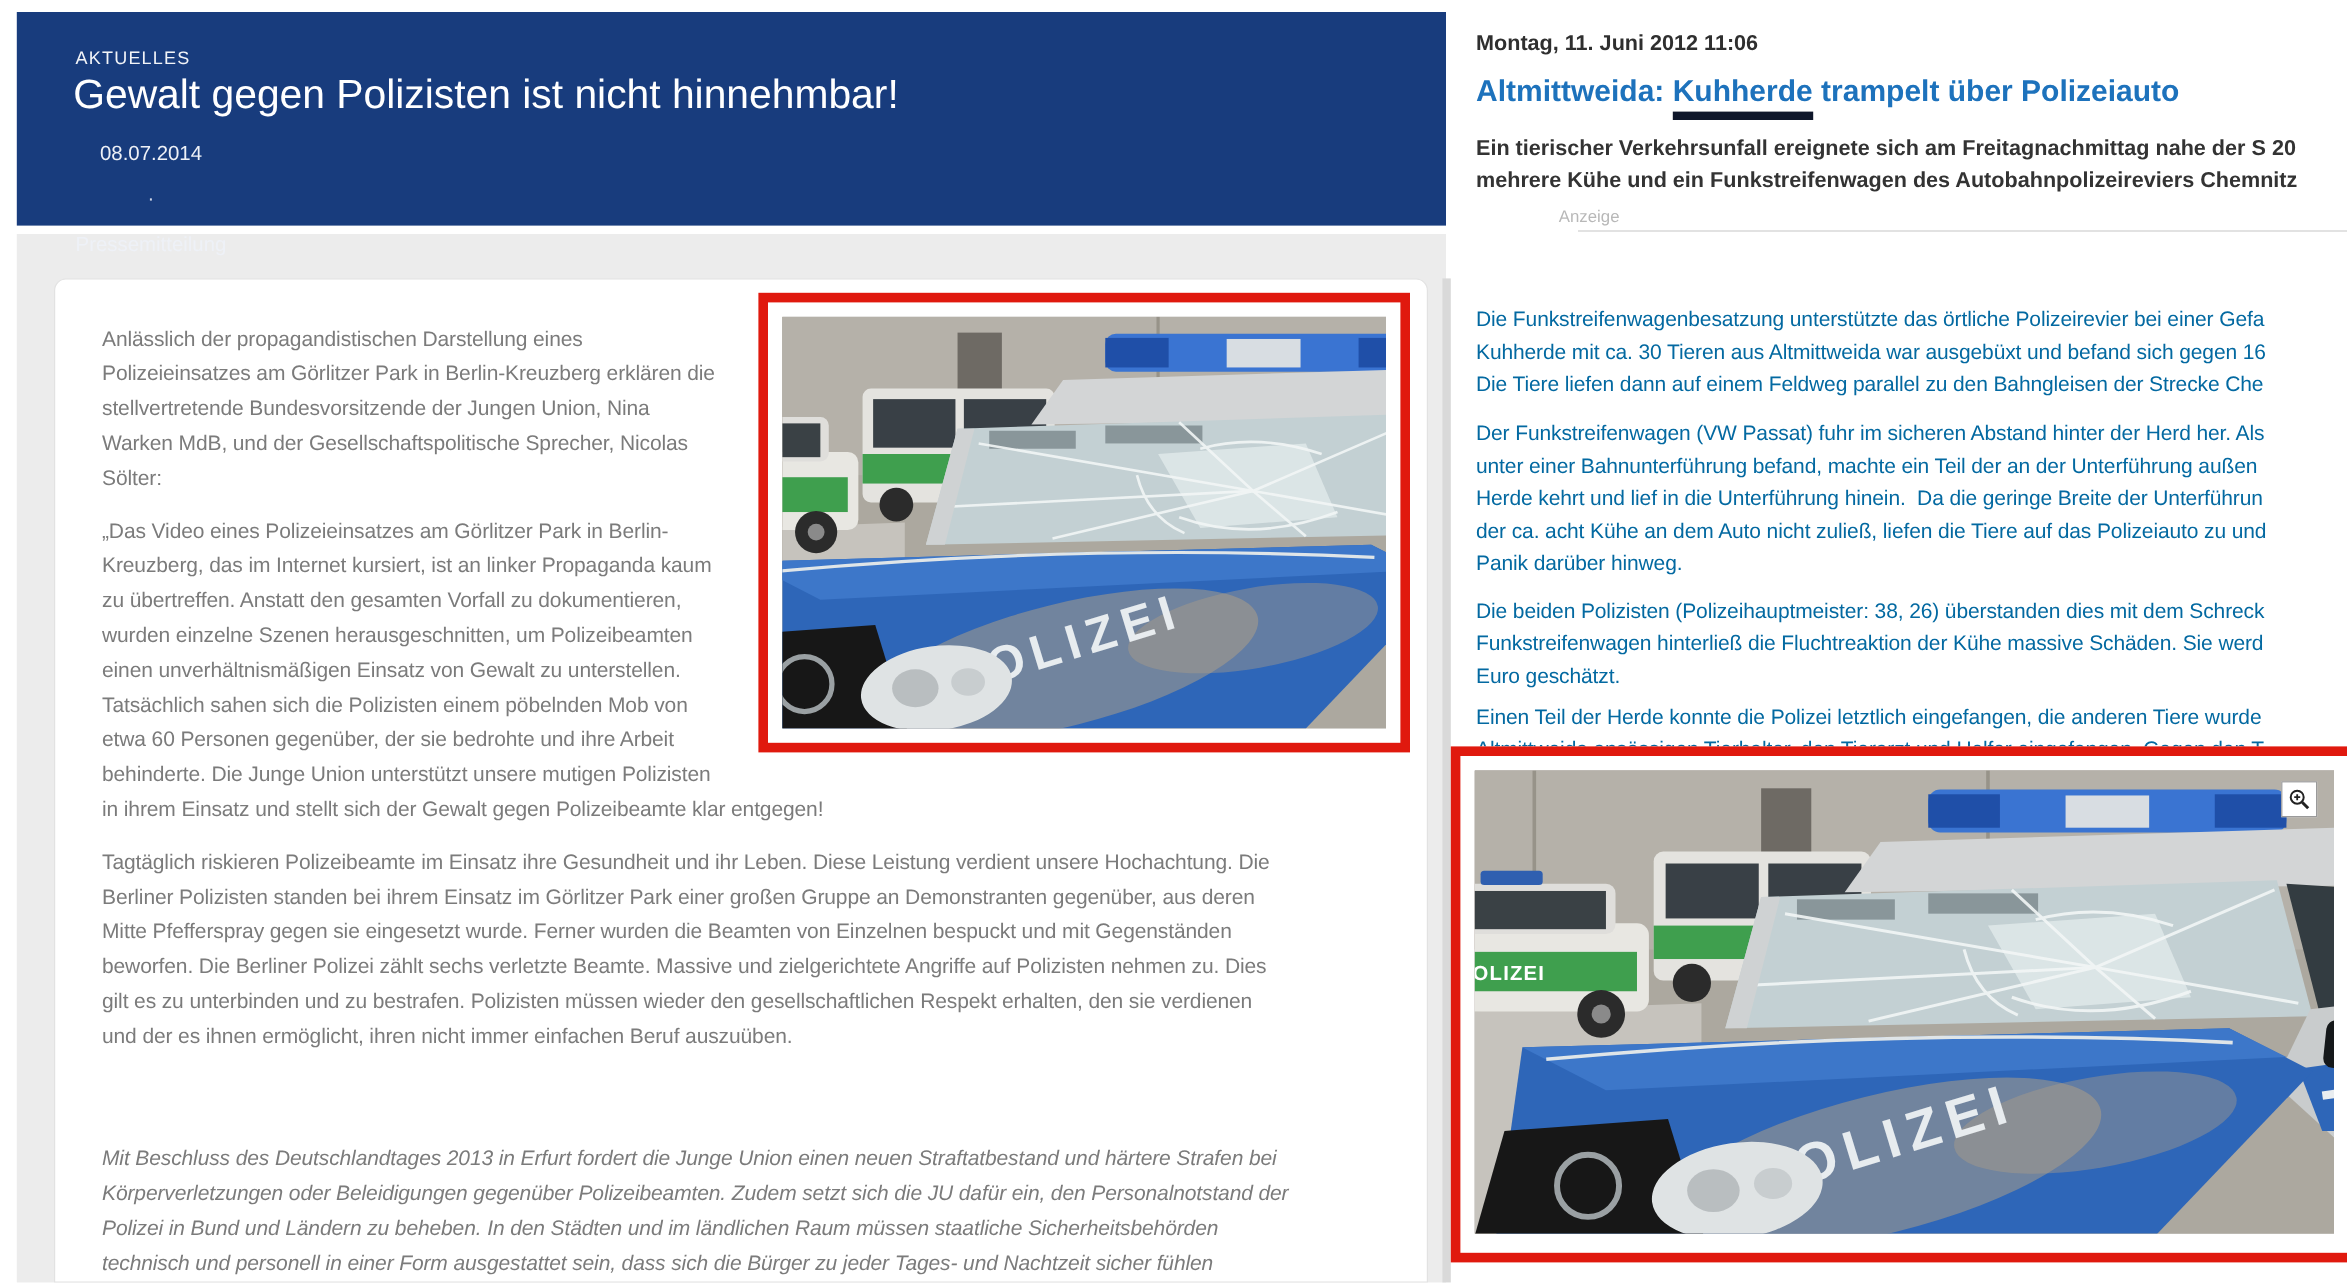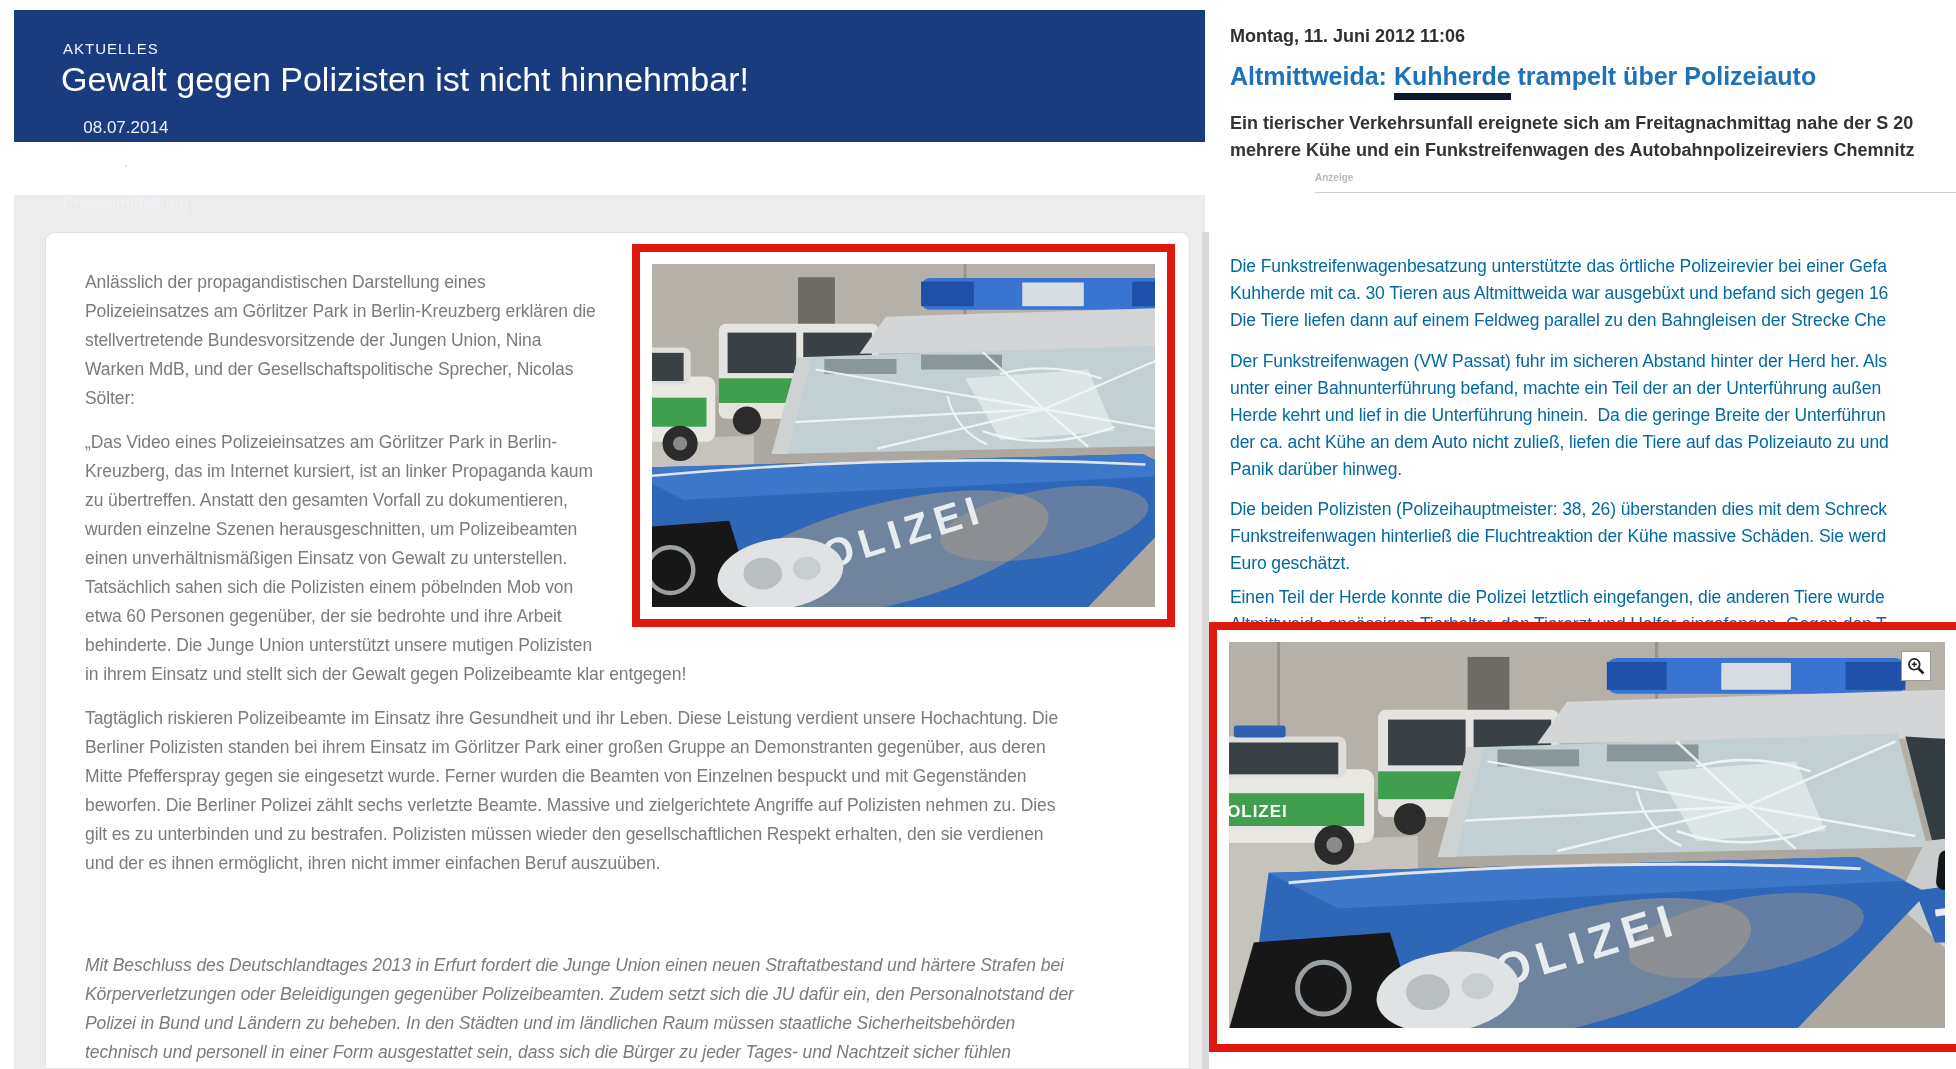"AKTUELLES" .lp-header { height: 132px -> 178px }
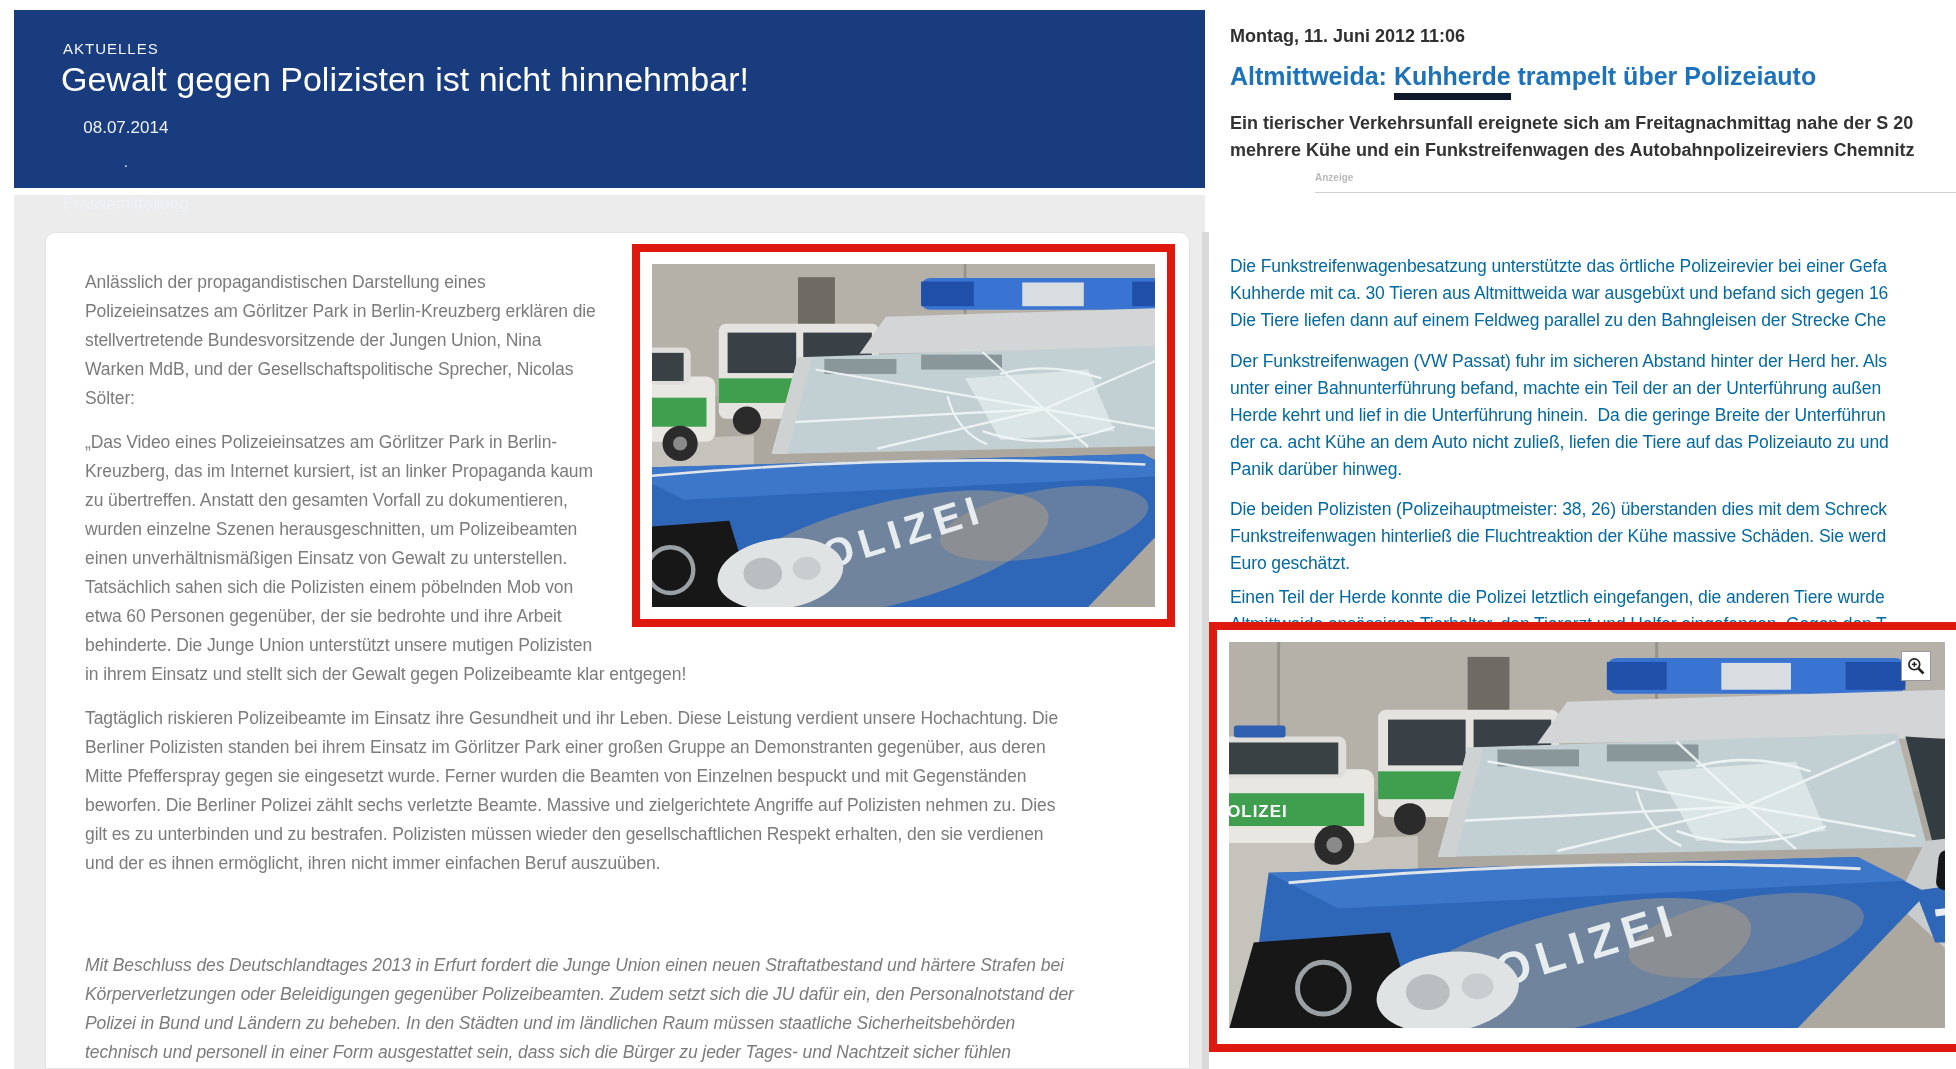"Anzeige" .rp-ad-label { font-size: 10px -> 14px; font-weight: bold -> none; left: 100px -> 84px }
